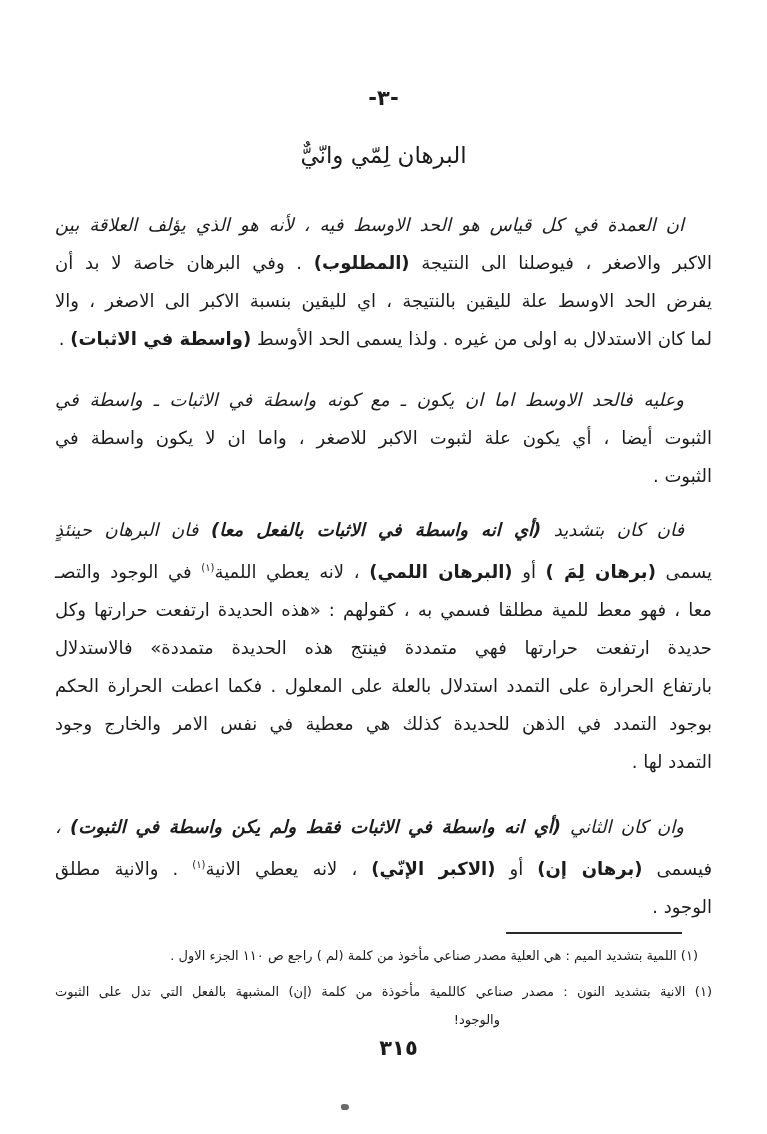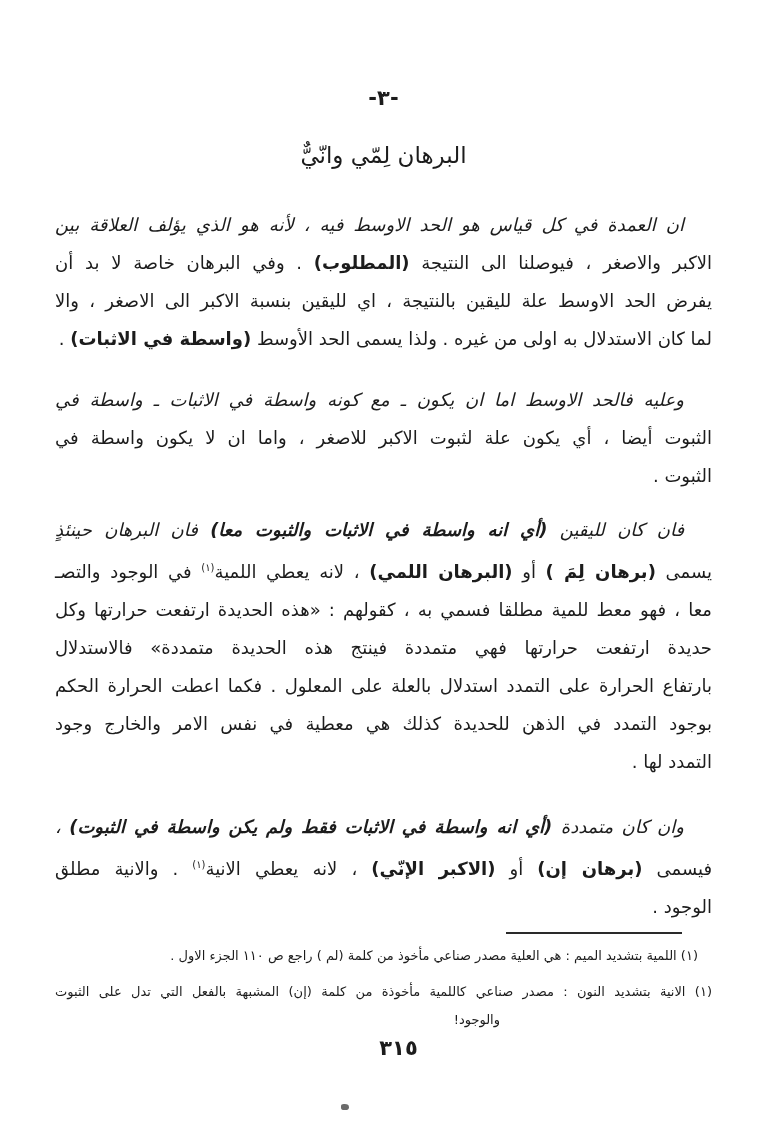"(أي انه واسطة في الاثبات والثبوت" span.b { text: والثبوت -> بالفعل }
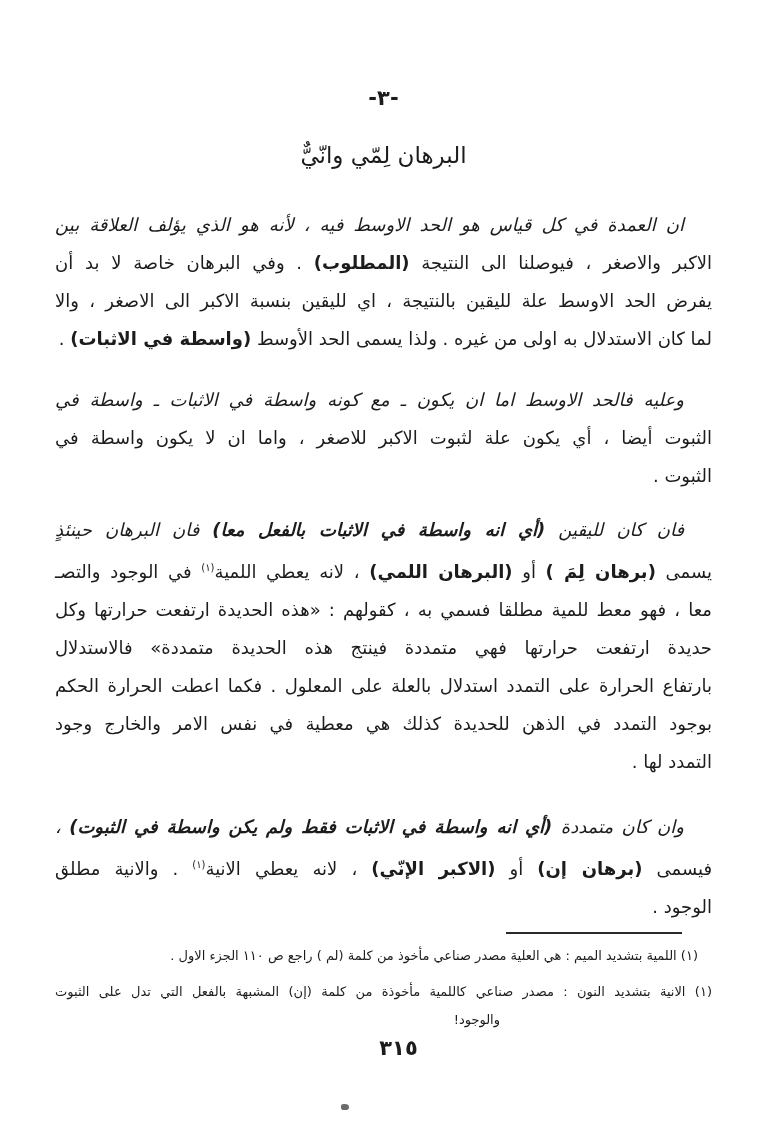"فان كان لليقين" span { text: لليقين -> بتشديد }
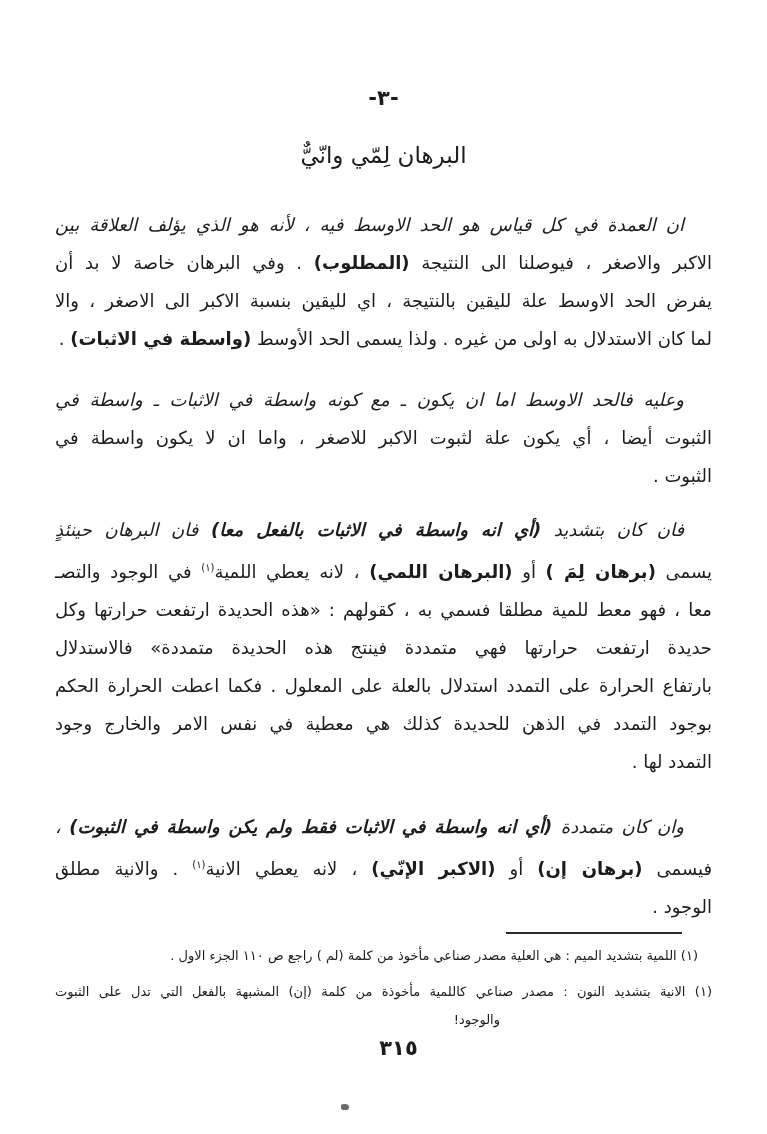"وان كان متمددة" span { text: متمددة -> الثاني }
